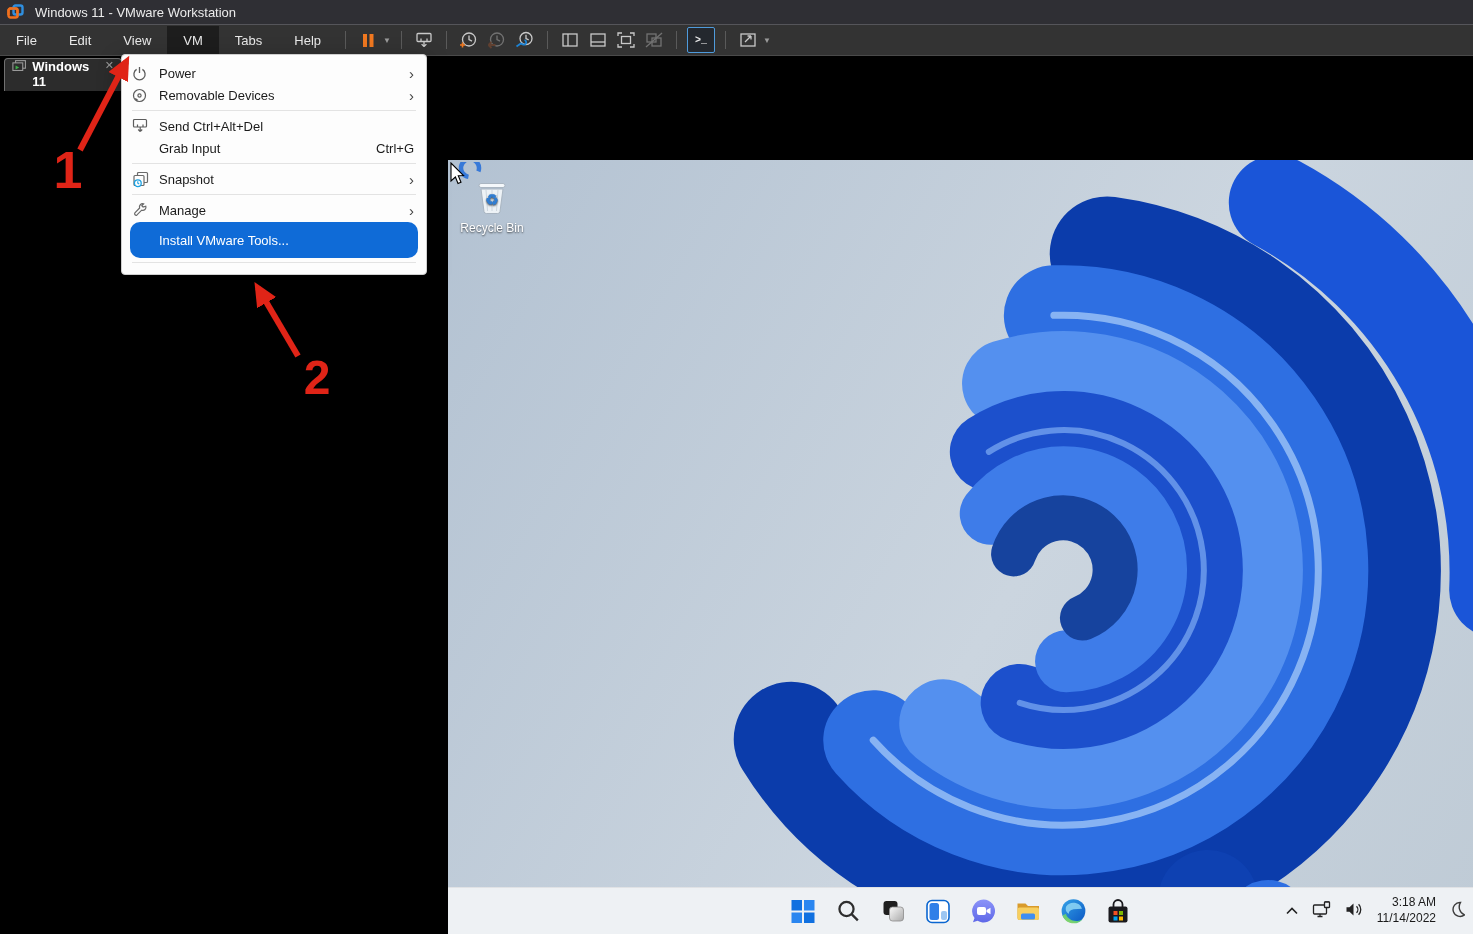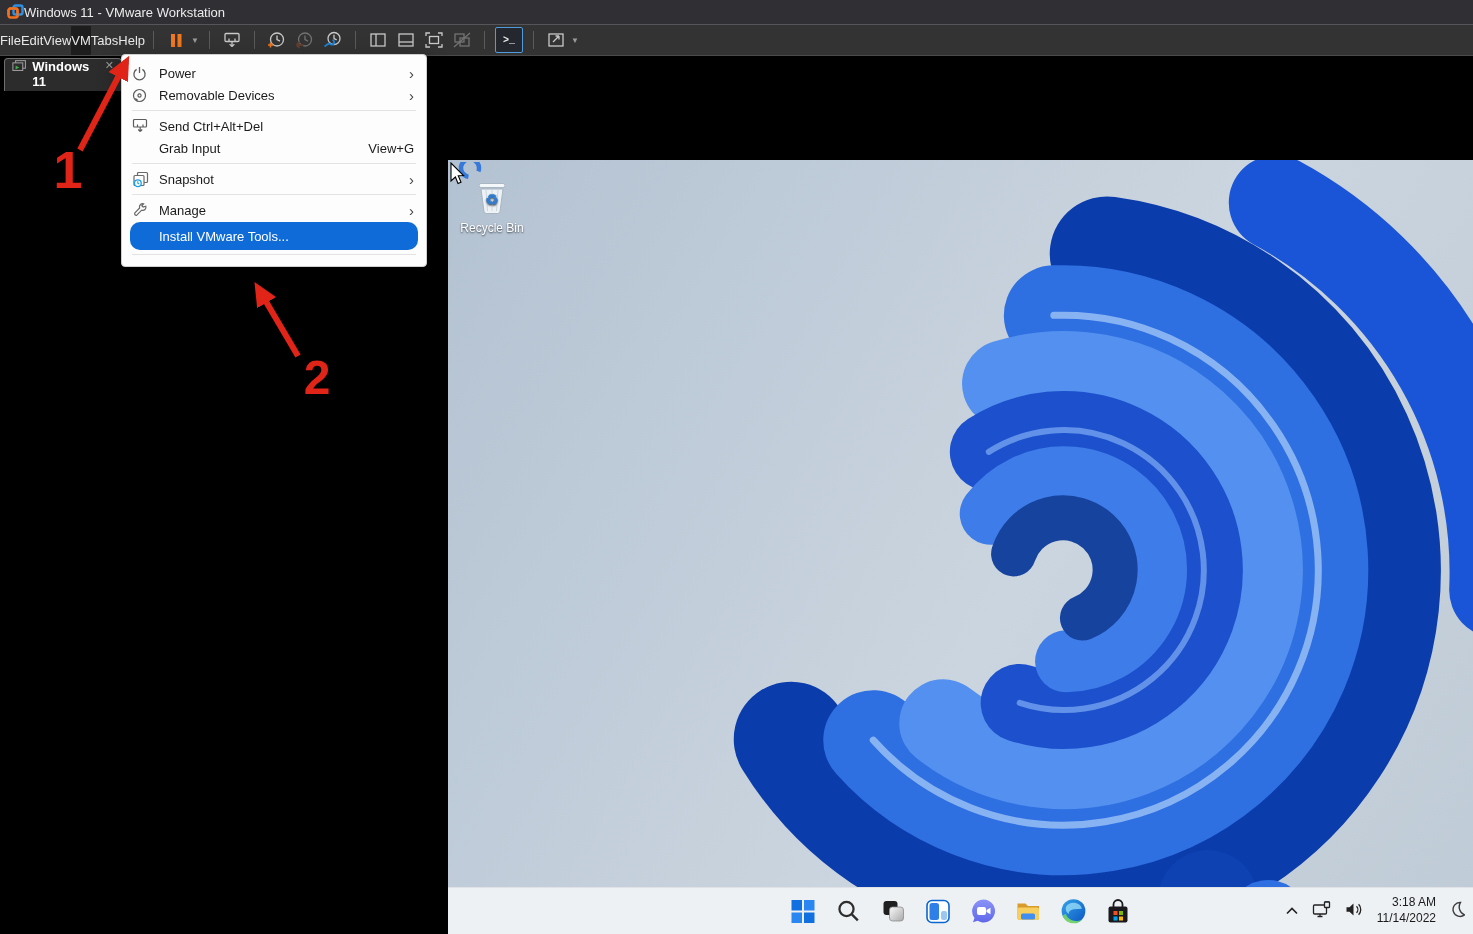"Windows 11 - VMware Workstation" .titlebar { gap: none -> 11px }
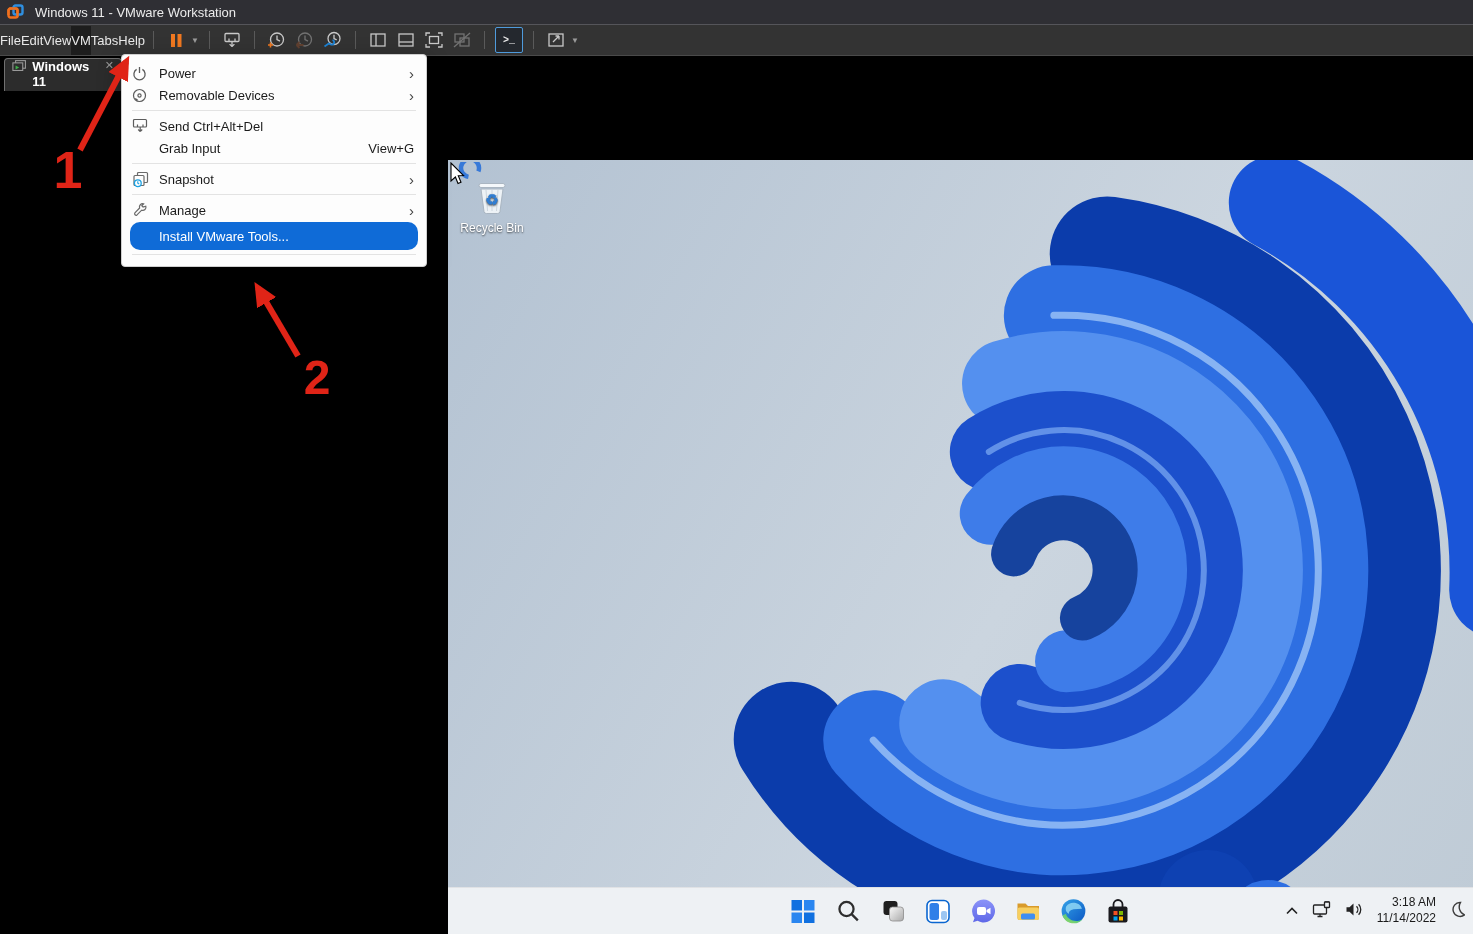"File" .menu-item { padding: 7px 0 -> 7px 16px }
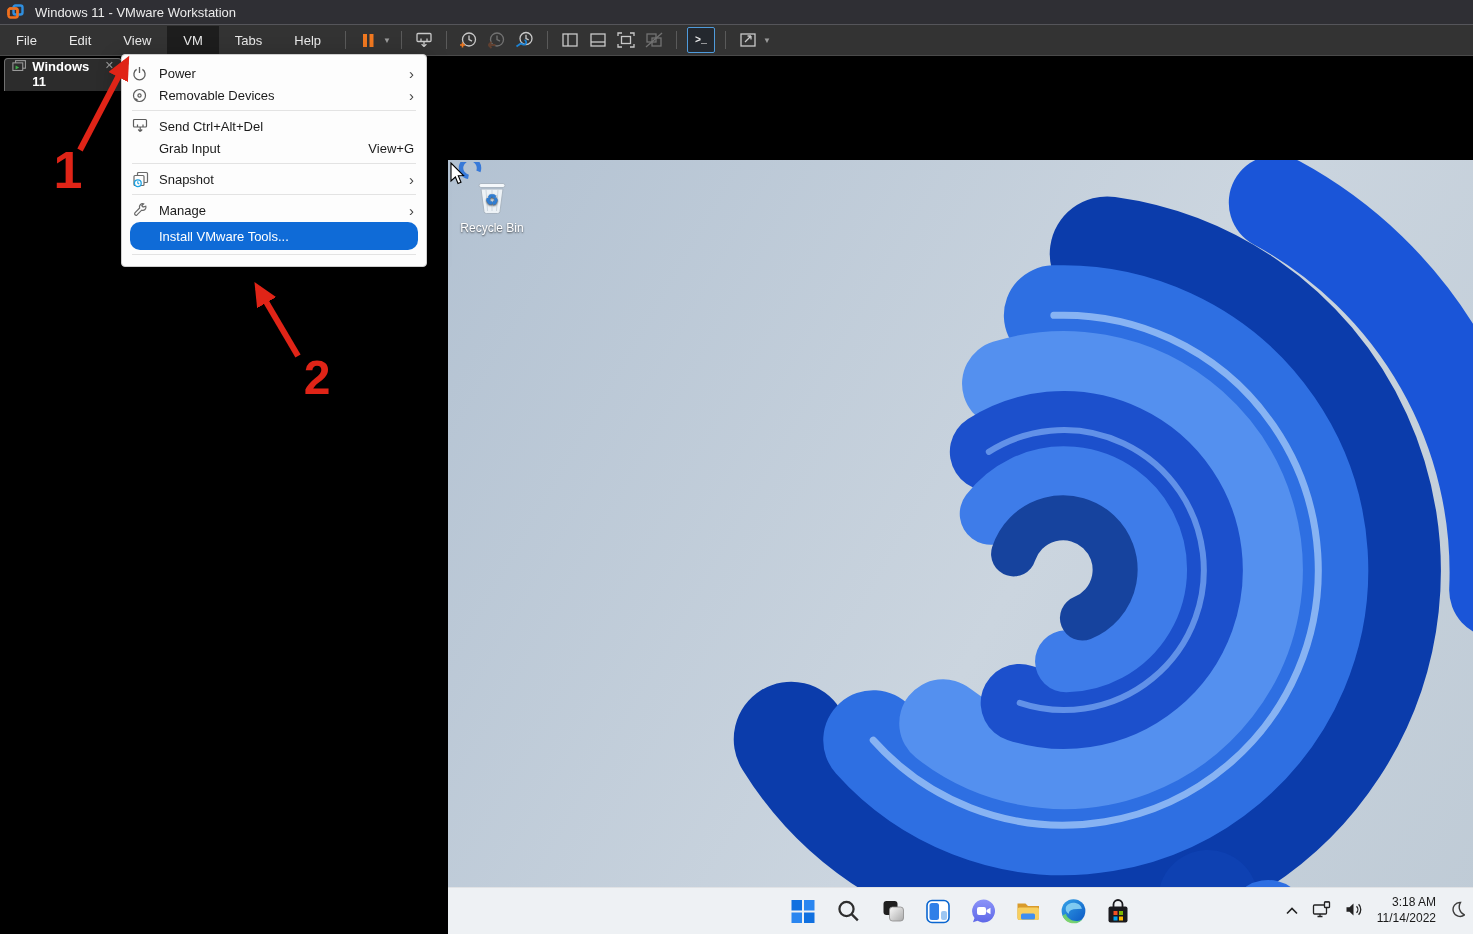"View+G" span.mright { text: View+G -> Ctrl+G }
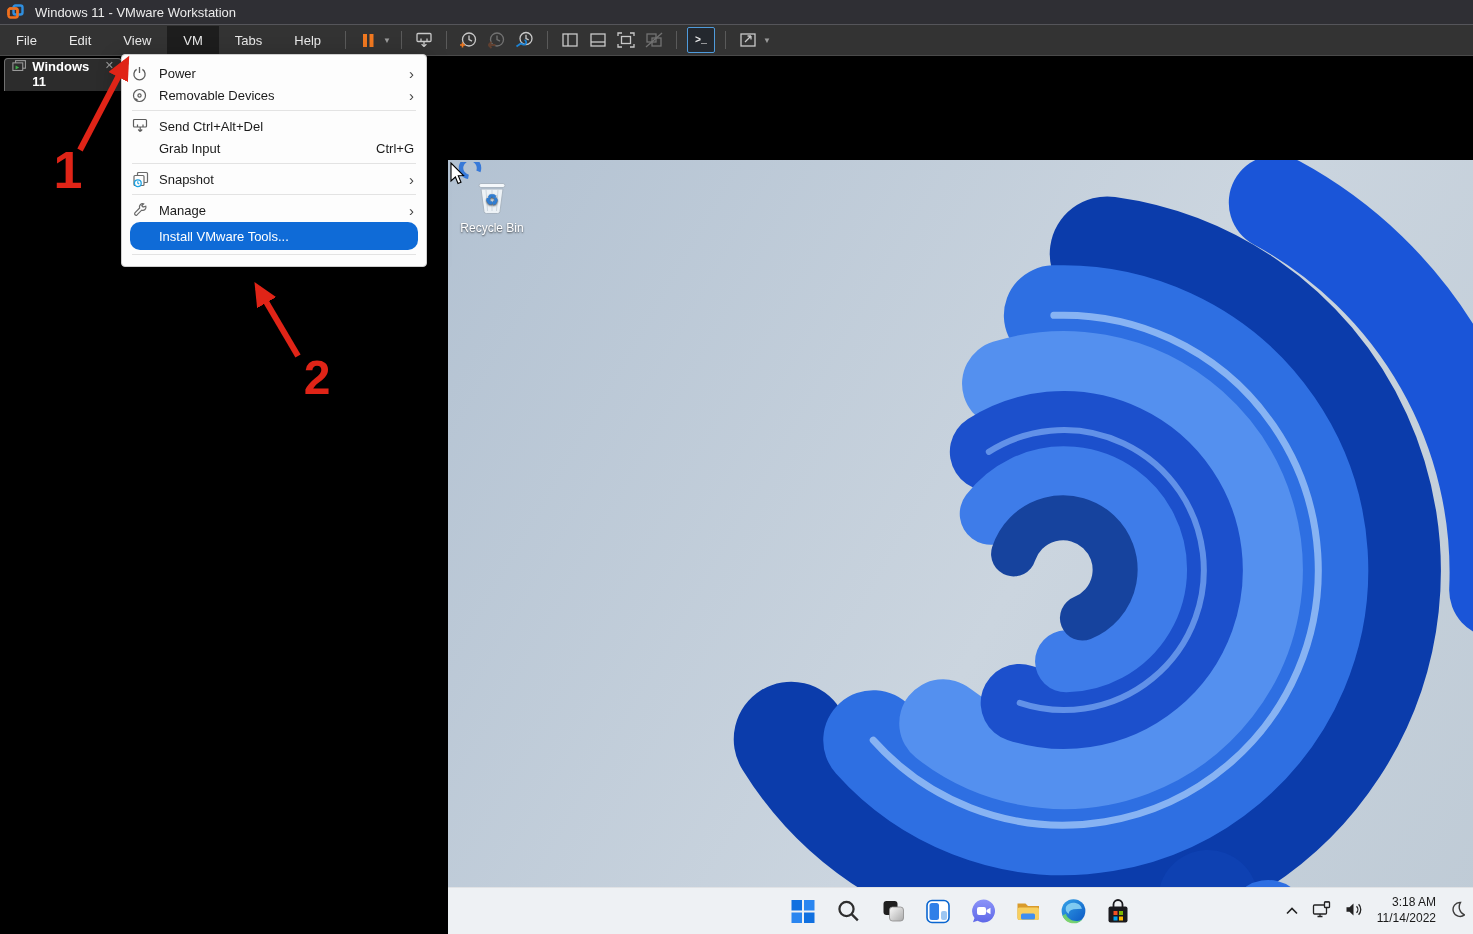"Install VMware Tools..." .mrow.hl { height: 28px -> 36px }
